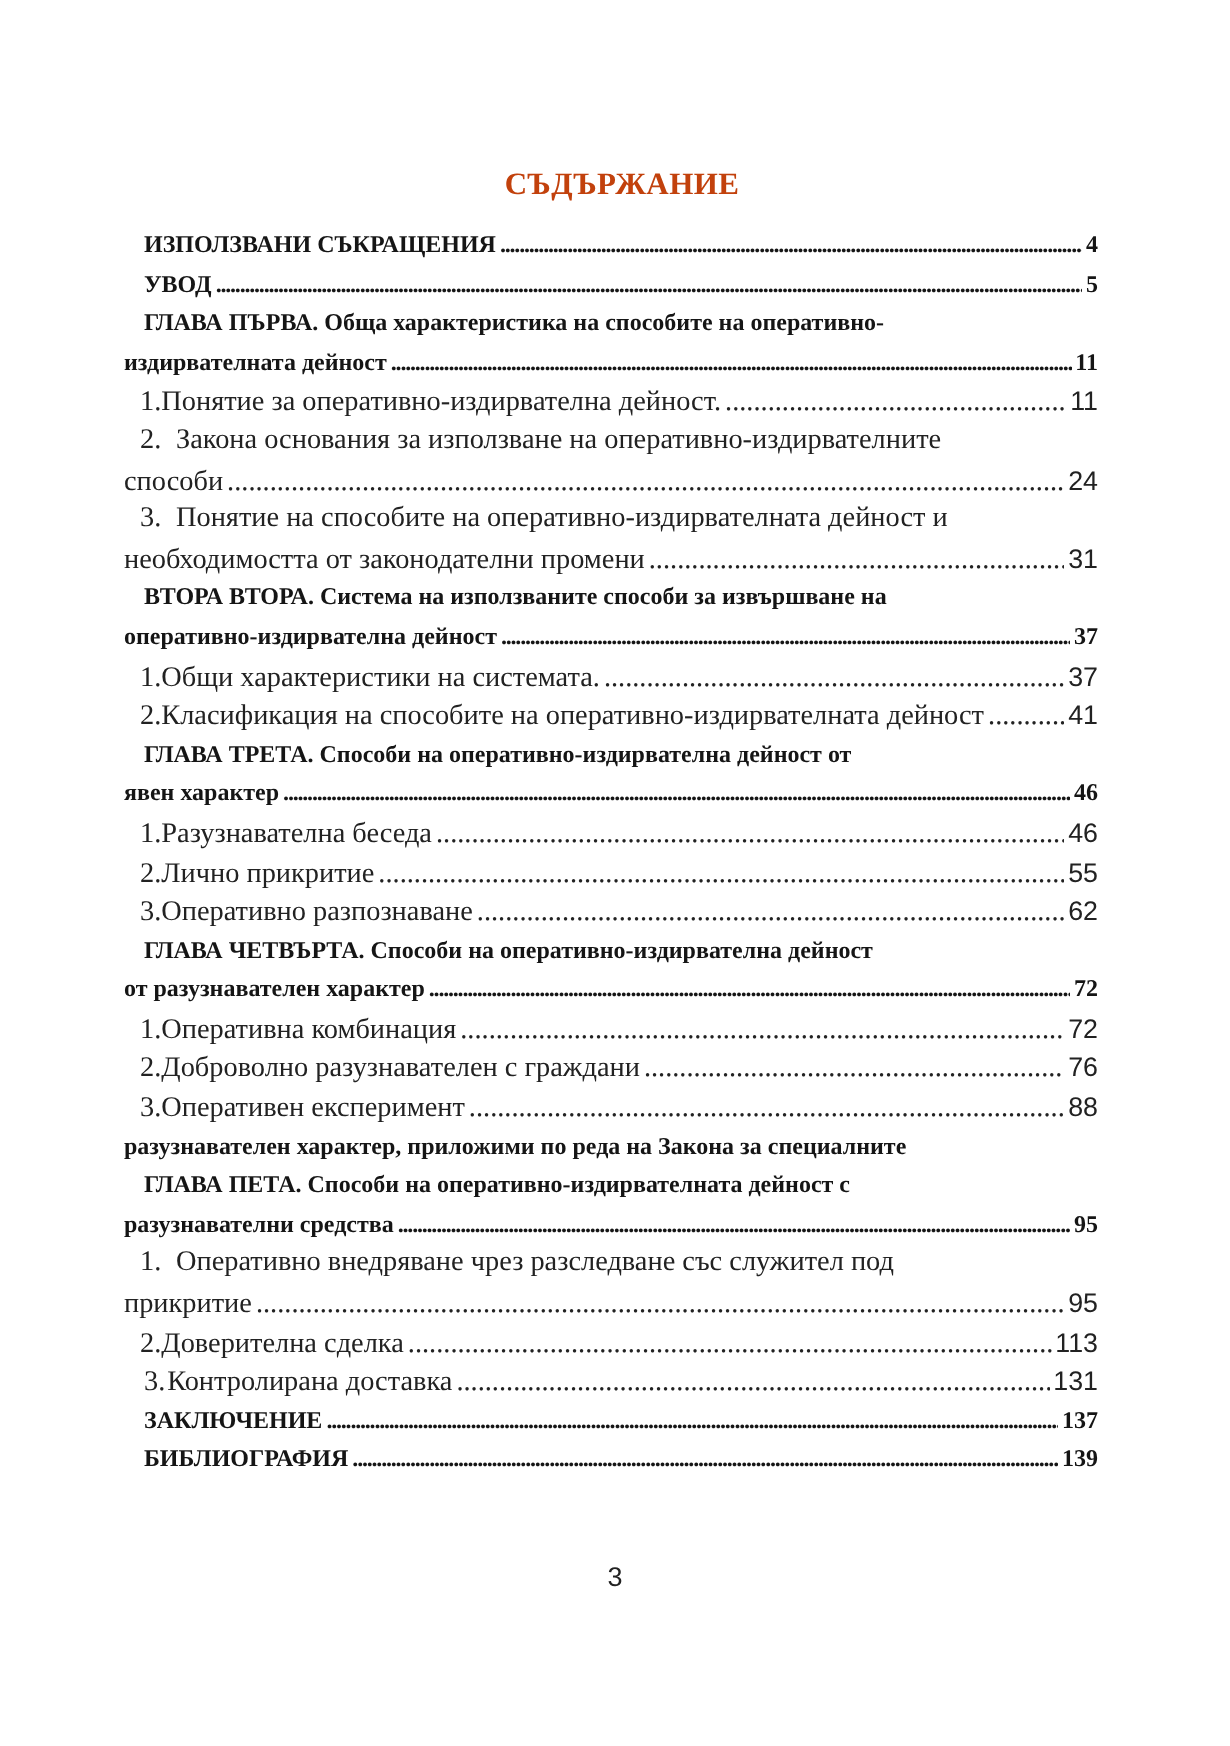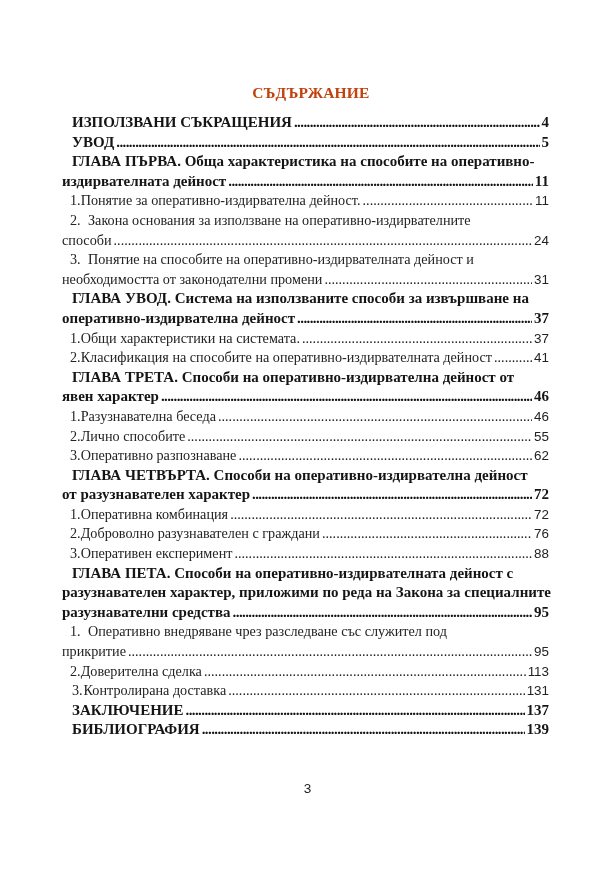"ИЗПОЛЗВАНИ СЪКРАЩЕНИЯ" .line.bold { font-size: 15px -> 12px }
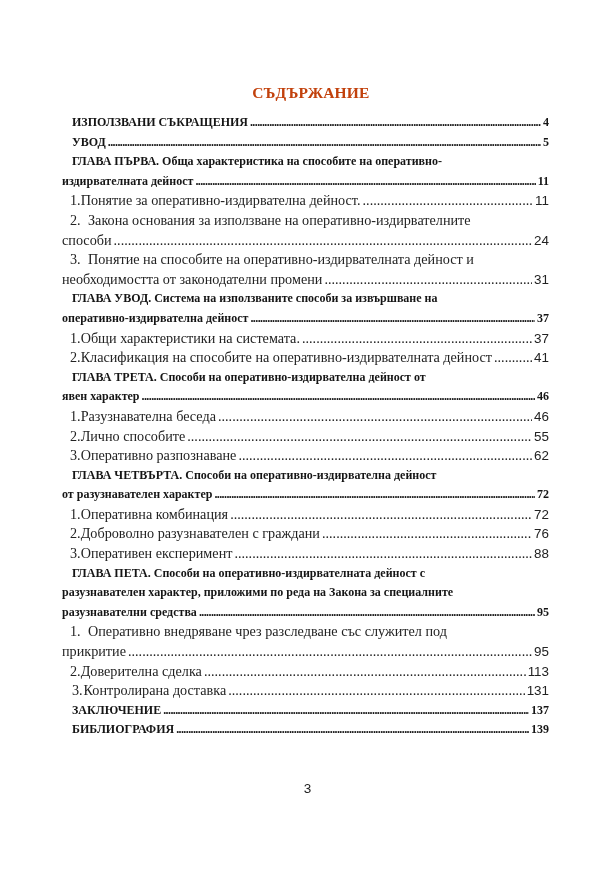"ГЛАВА УВОД. Система на използваните" span.txt { text: ГЛАВА УВОД -> ВТОРА ВТОРА }
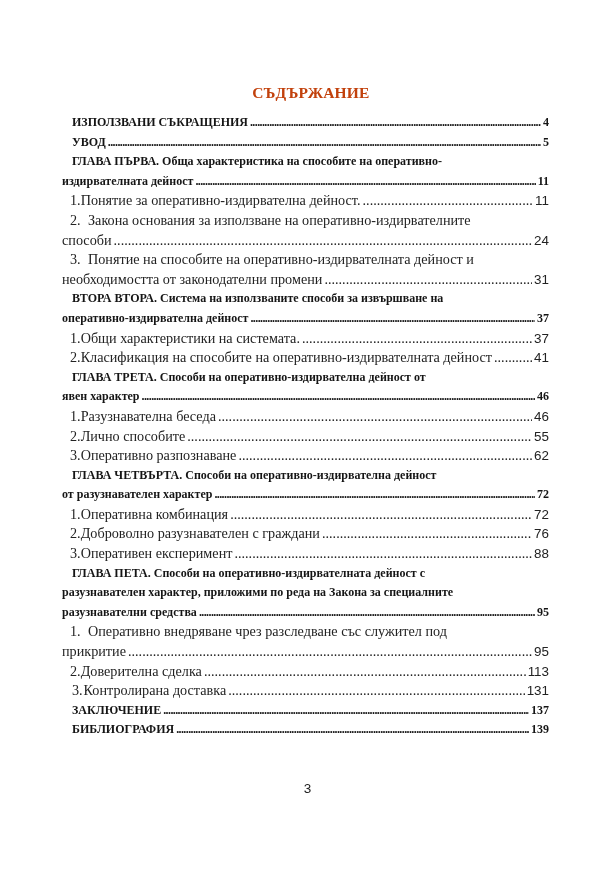"Лично способите" span.txt { text: способите -> прикритие }
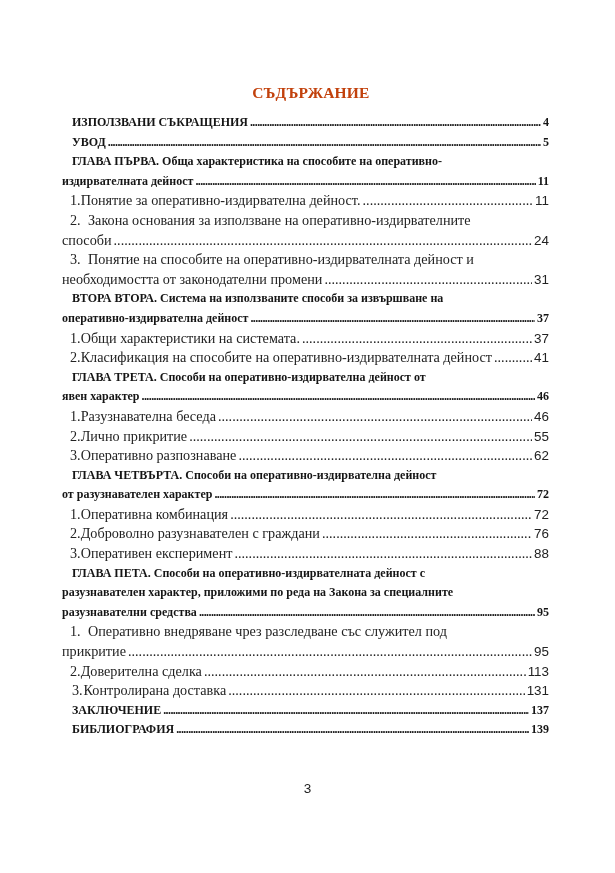"ГЛАВА ПЕТА. Способи на" div.line { order: before "разузнавателен характер, приложими по" -> after "разузнавателен характер, приложими по" }
